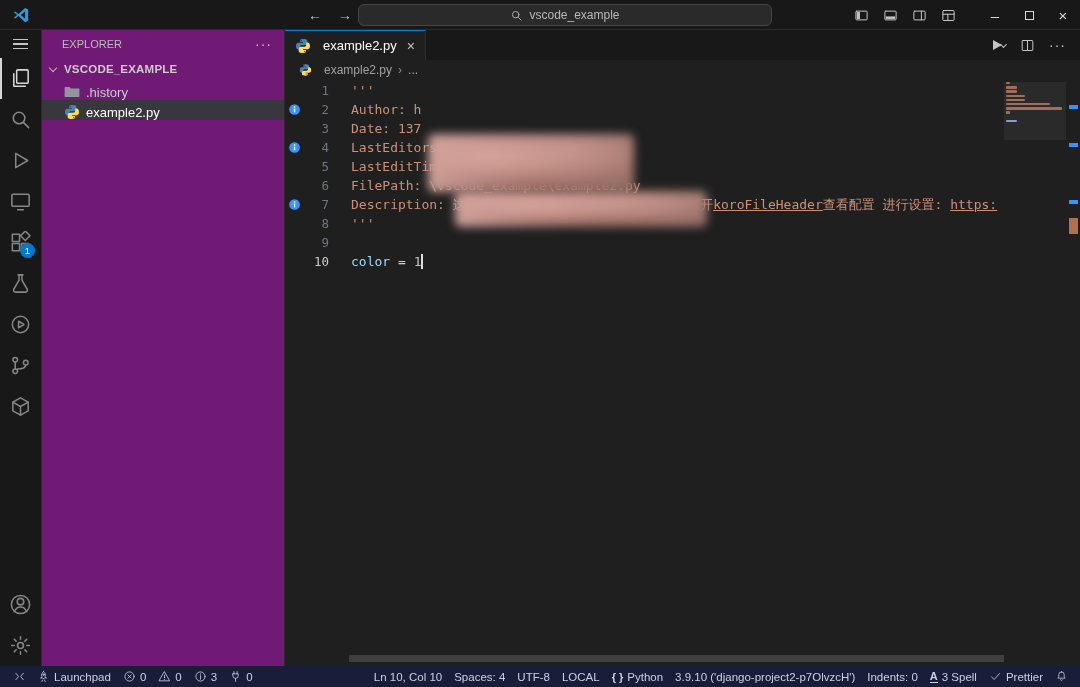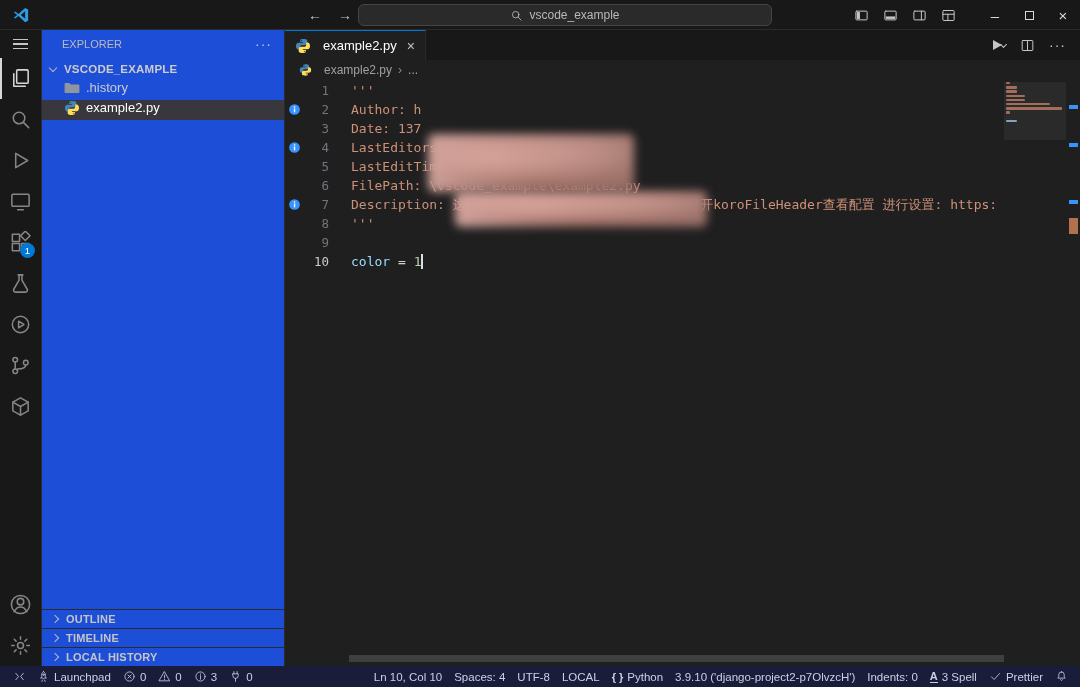"EXPLORER" .sidebar { background: #1d4ed8 -> #701a75 }
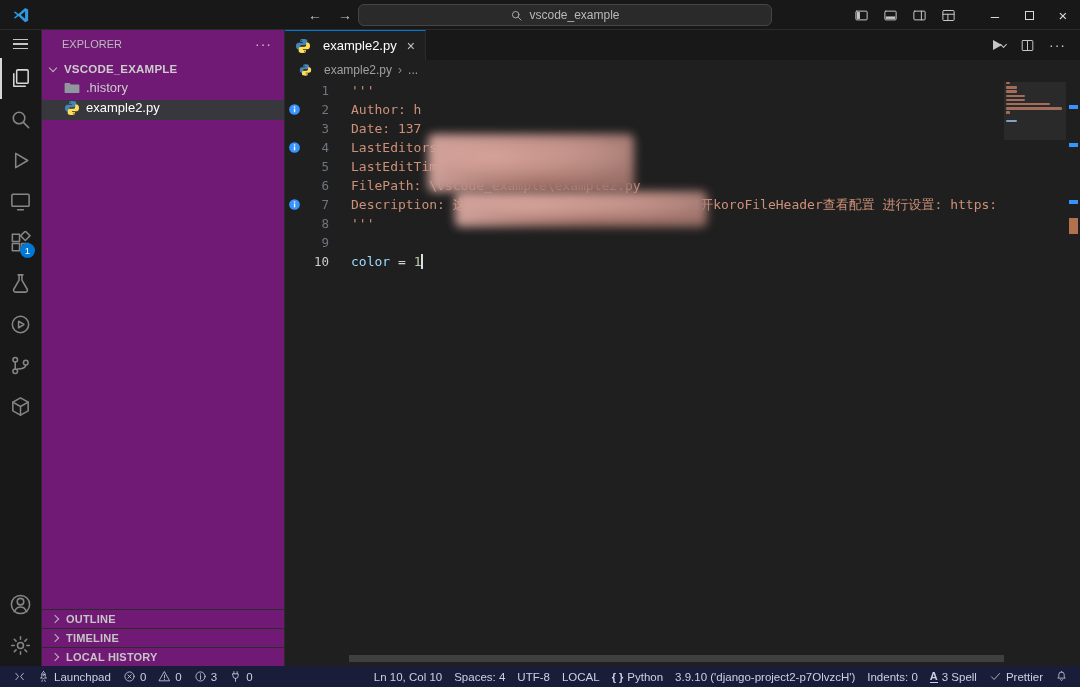".history" .tree-row { align-items: flex-start -> flex-end }
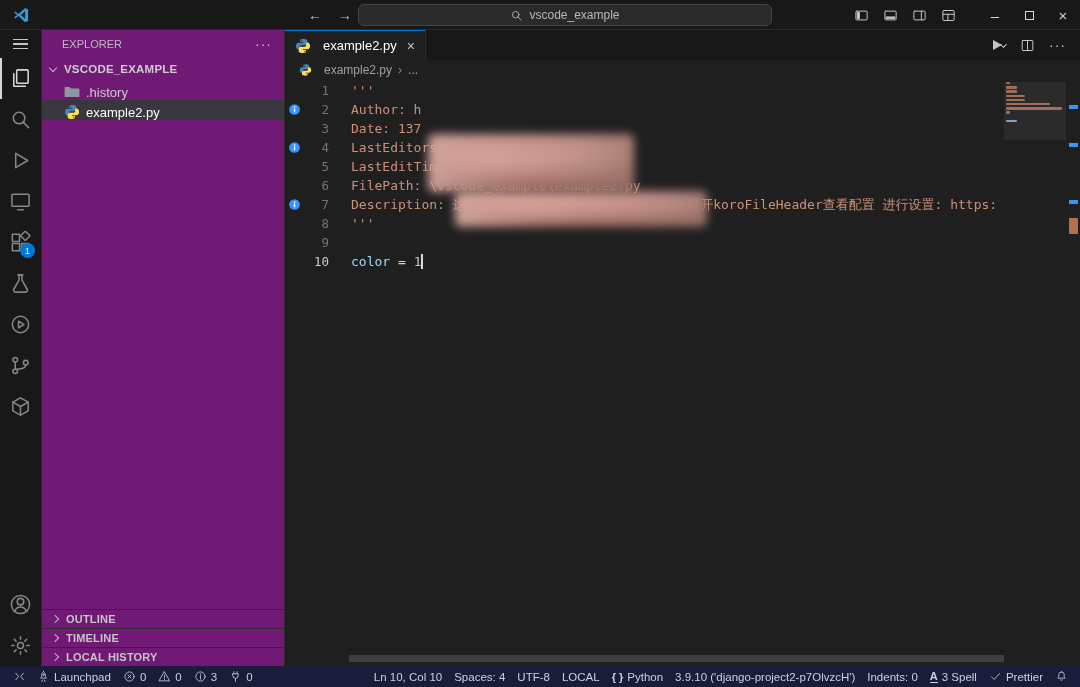"koroFileHeader" .tok-link { text-decoration: none -> underline }
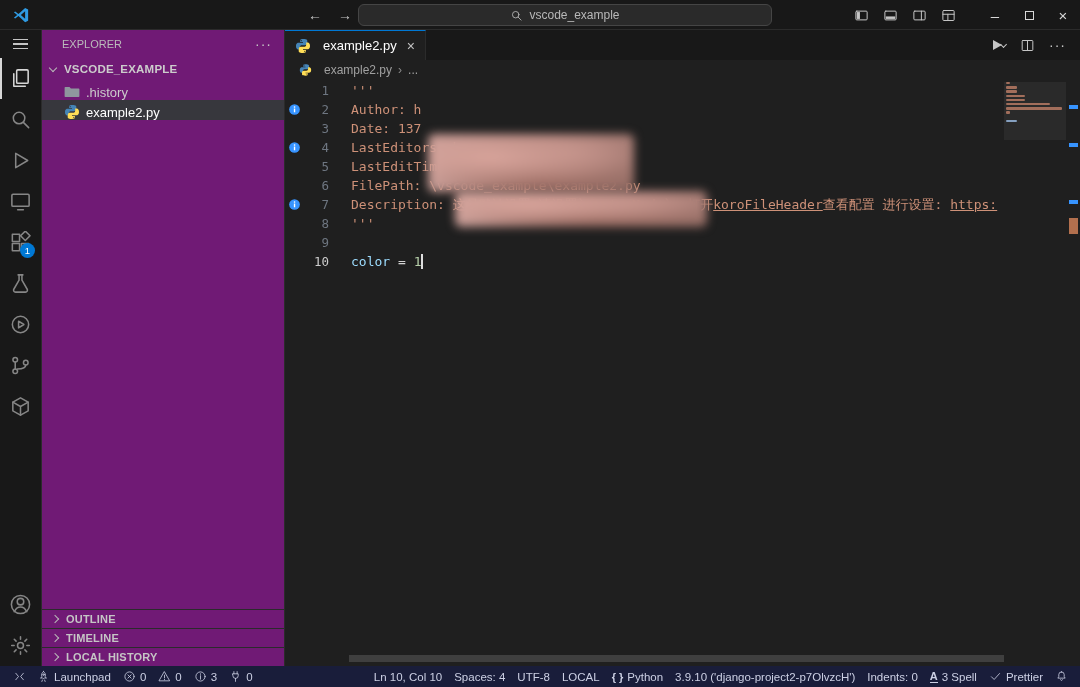"OUTLINE" div.sb-panels { html: <div> <div> <span></span> <span>OUTLINE</span> </div> <div> <span></span> <span>TIMELINE</span> </div> <div> <span></span> <span>LOCAL HISTORY</span> </div> </div> -> none }
